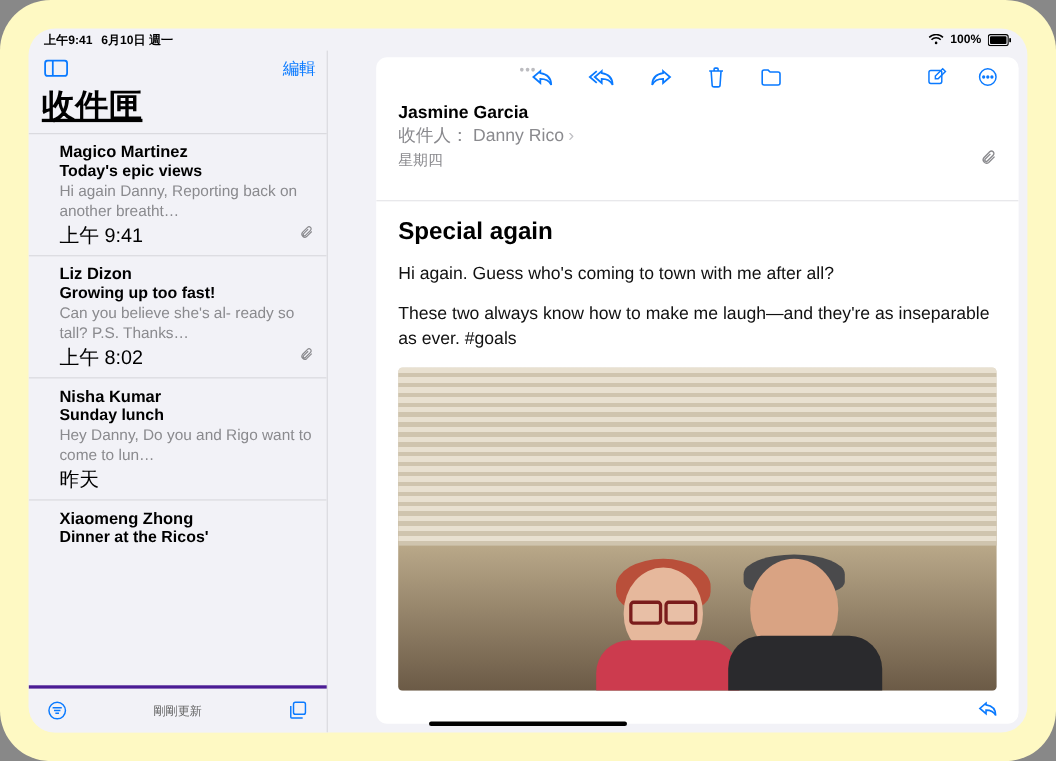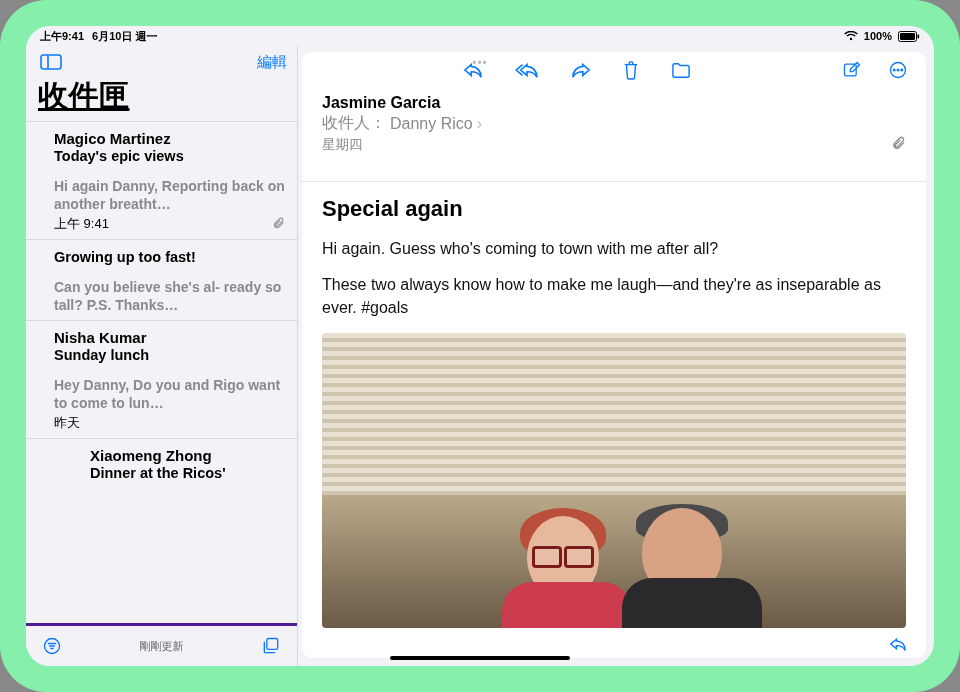"上午9:41" .device { background: #86efac -> #fef9c3 }
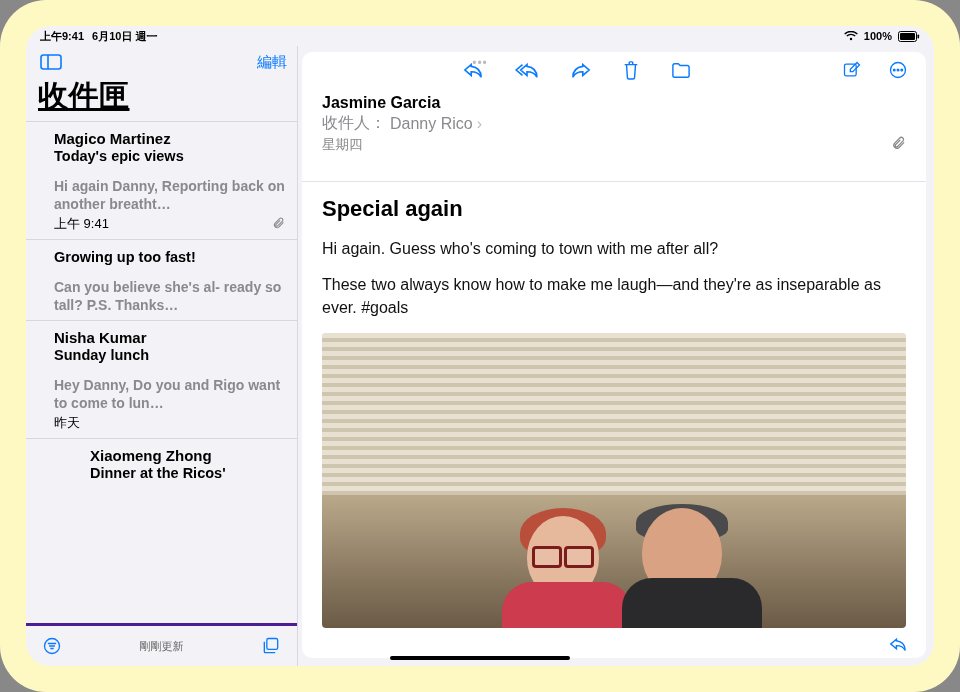"編輯" .split { gap: none -> 40px }
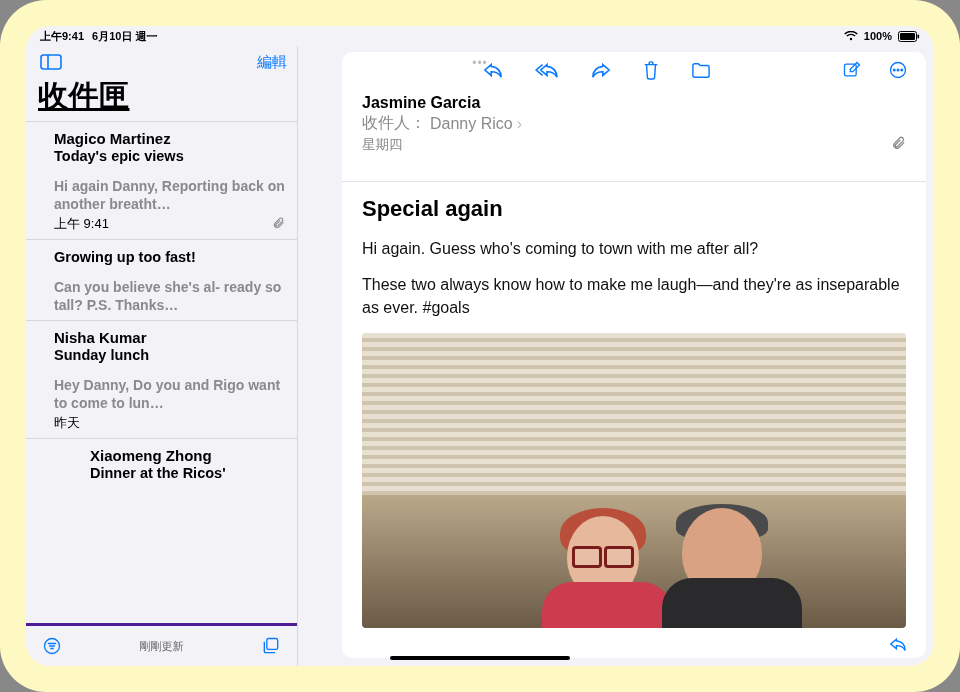"Hi again Danny, Reporting back" .row .preview { font-weight: bold -> none; margin-top: 14px -> 1px }
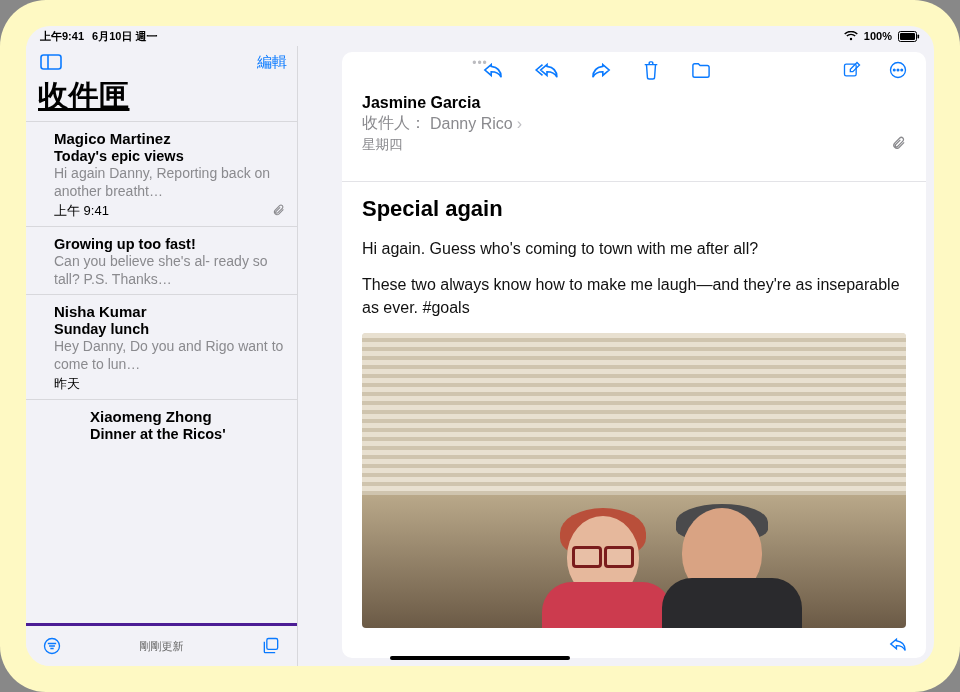"上午 9:41" .row .meta { align-items: center -> flex-start; font-size: 13px -> 18px }
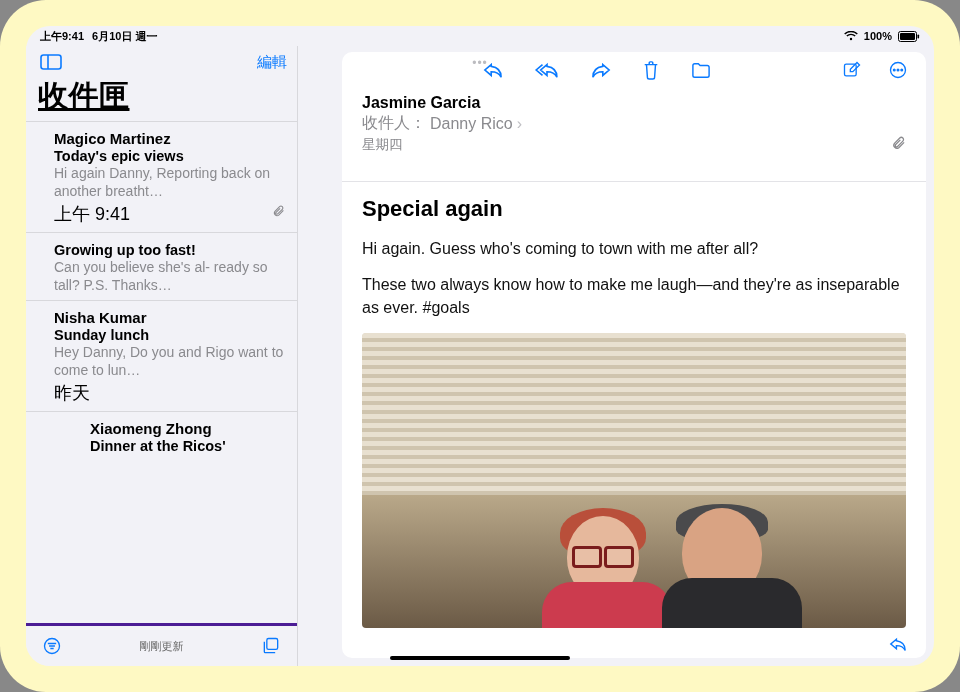"Liz Dizon" div.sender { html: none -> <div>Liz Dizon</div> }
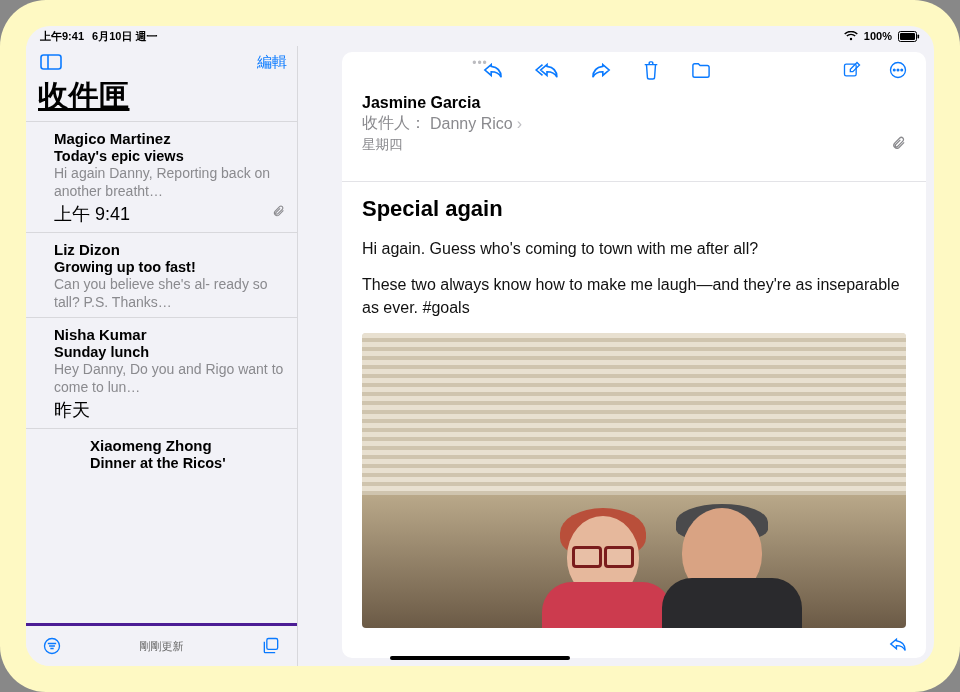"上午 8:02" div.meta { html: none -> <div> <span>上午 8:02</span> <span> <svg> <path></path> </svg> </span> </div> }
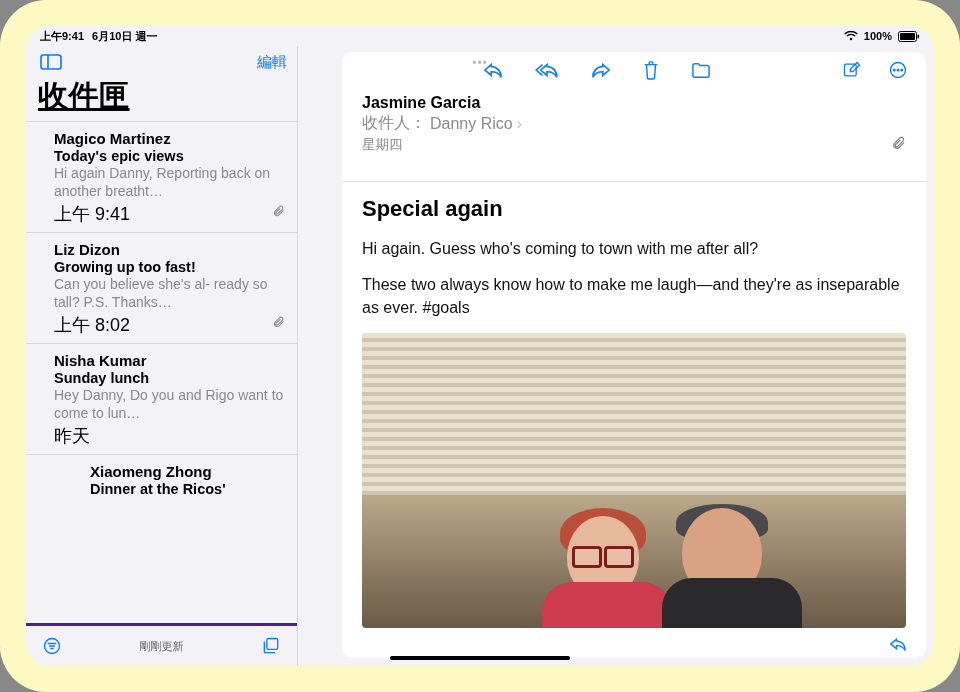"Xiaomeng Zhong" div.row { margin-left: 36px -> none }
